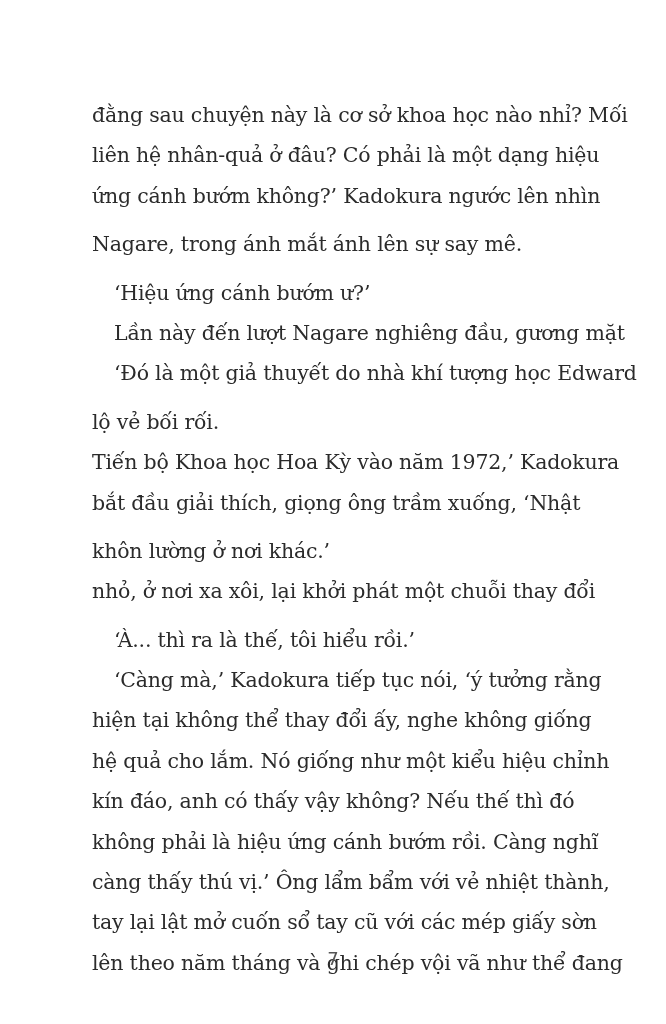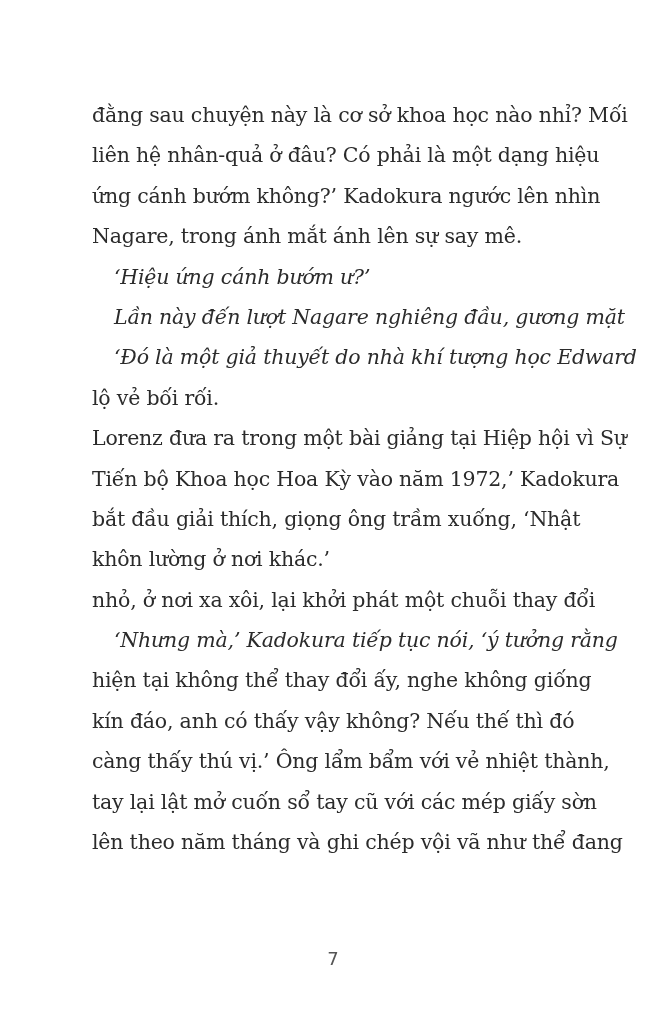"Nagare, trong ánh mắt ánh" .line.last { margin-top: none -> 8px }
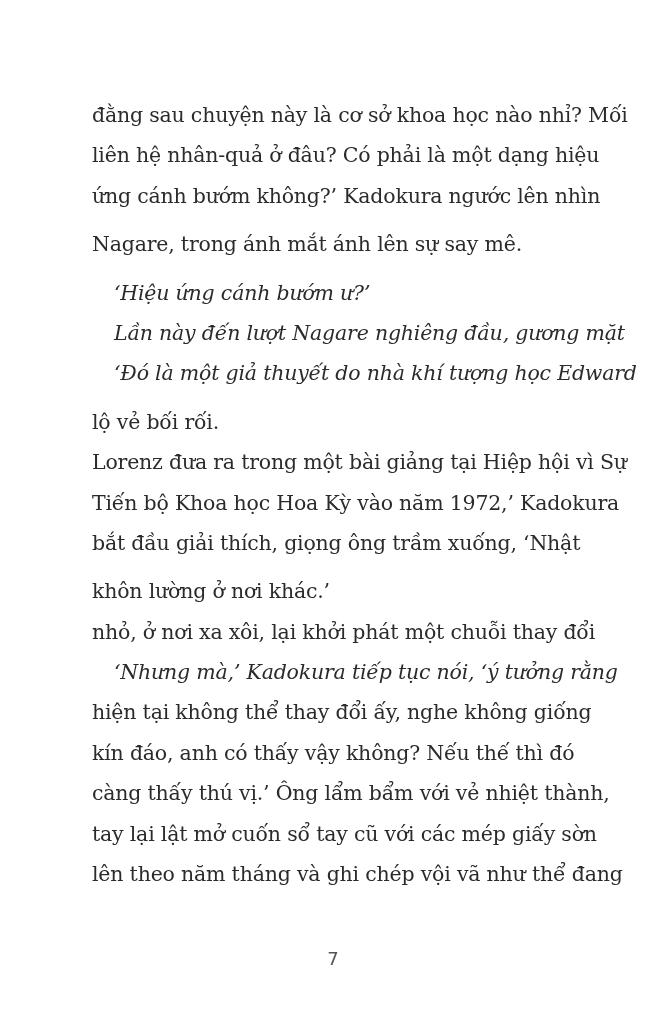"‘Hiệu ứng cánh bướm ư?’" .line.indent { font-style: italic -> none }
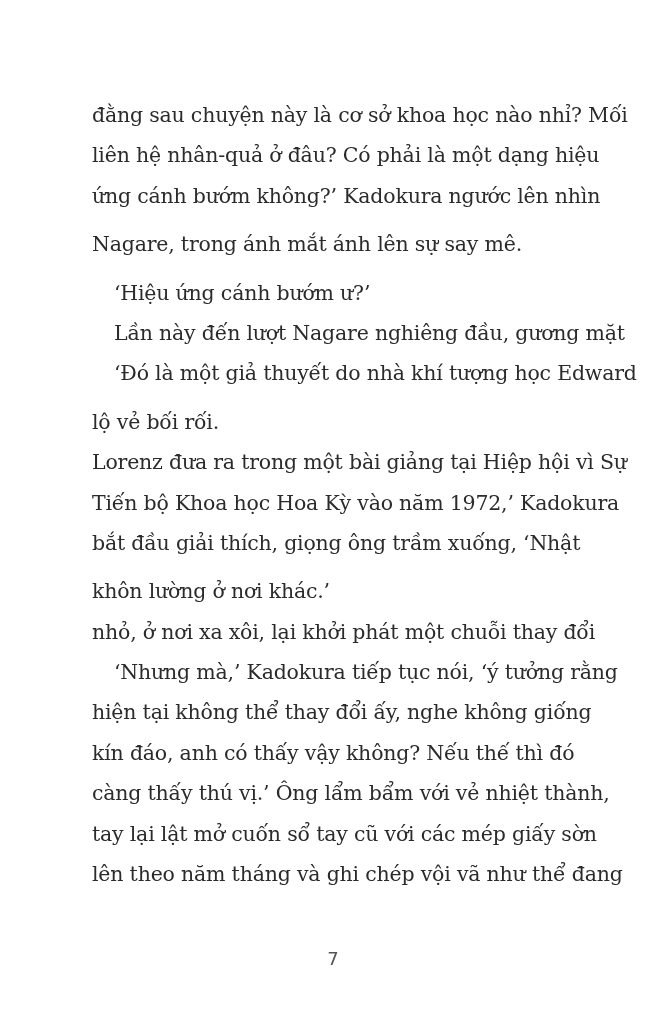"Lorenz đưa ra trong một" span.line { html: <span>Lorenz đưa ra trong một bài giảng tại Hiệp hội vì Sự</span> -> none }
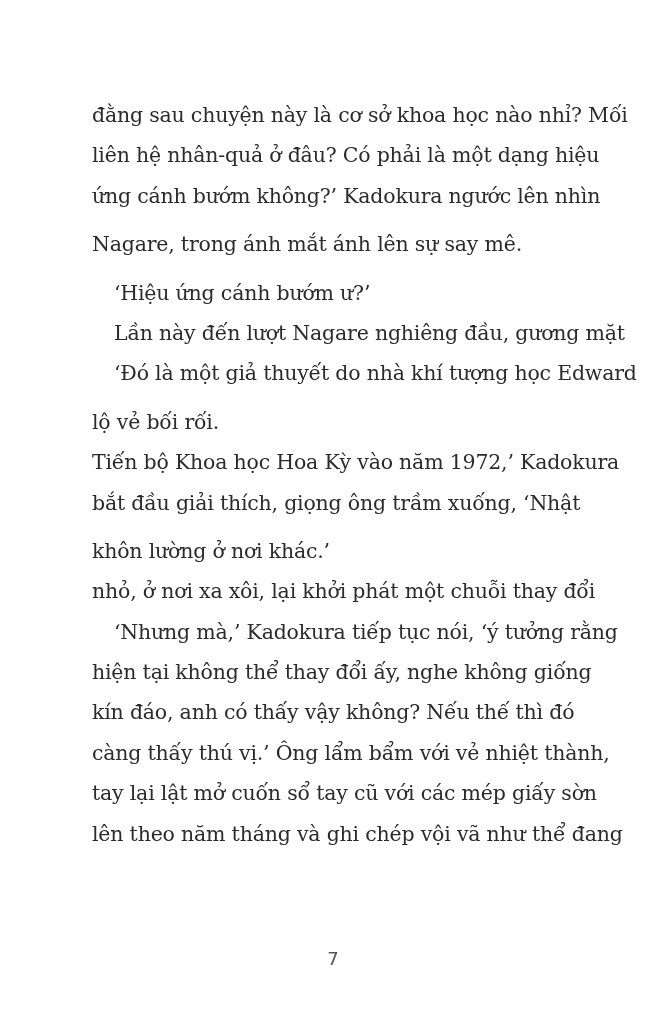"‘À... thì ra là thế," span.line { html: none -> <span>‘À... thì ra là thế, tôi hiểu rồi.’</span> }
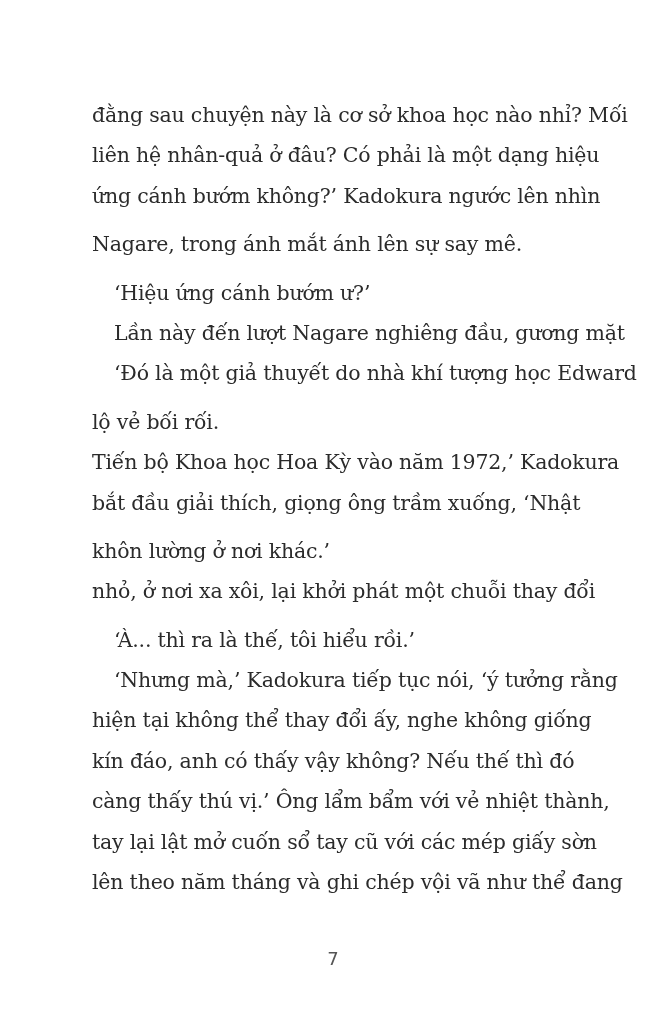"‘Nhưng mà,’ Kadokura tiếp tục" span.line { text: Nhưng -> Càng }
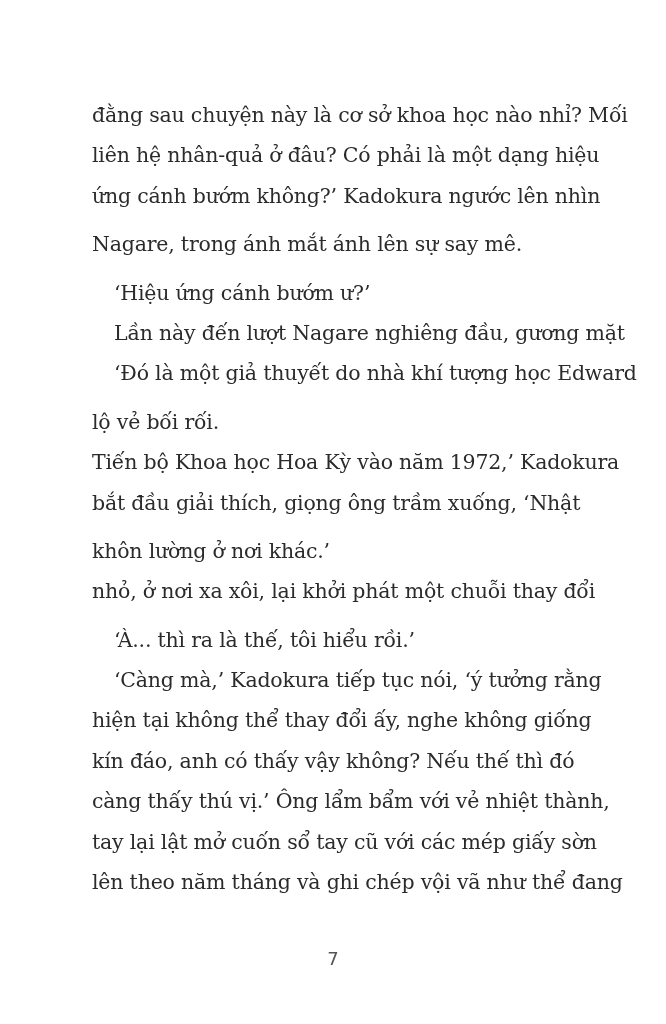"hệ quả cho lắm. Nó" span.line { html: none -> <span>hệ quả cho lắm. Nó giống như một kiểu hiệu chỉnh</span> }
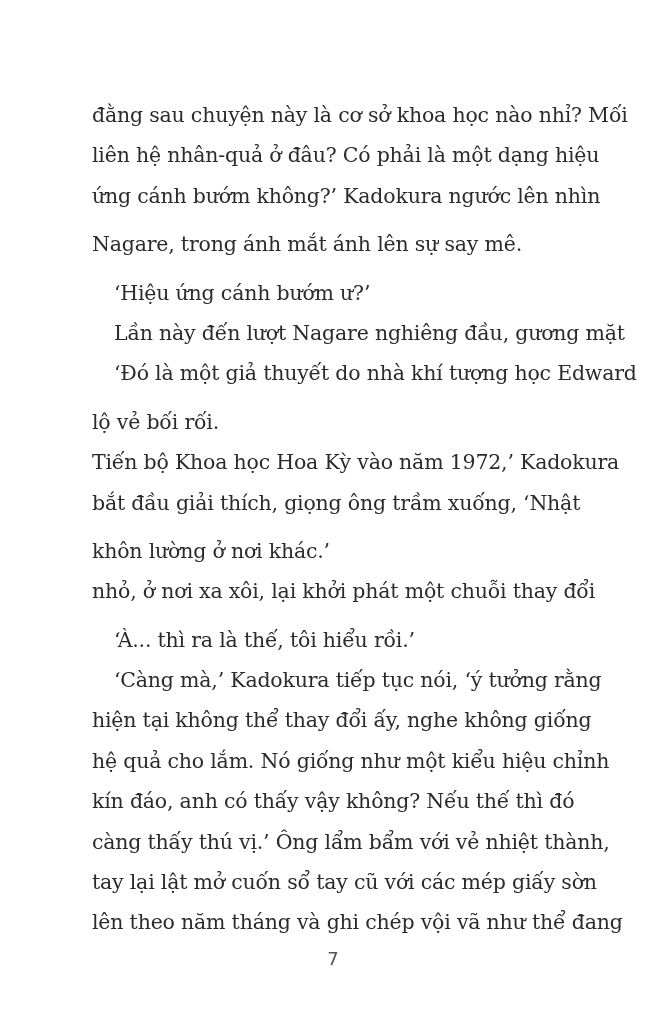"không phải là hiệu ứng" span.line { html: none -> <span>không phải là hiệu ứng cánh bướm rồi. Càng nghĩ</span> }
